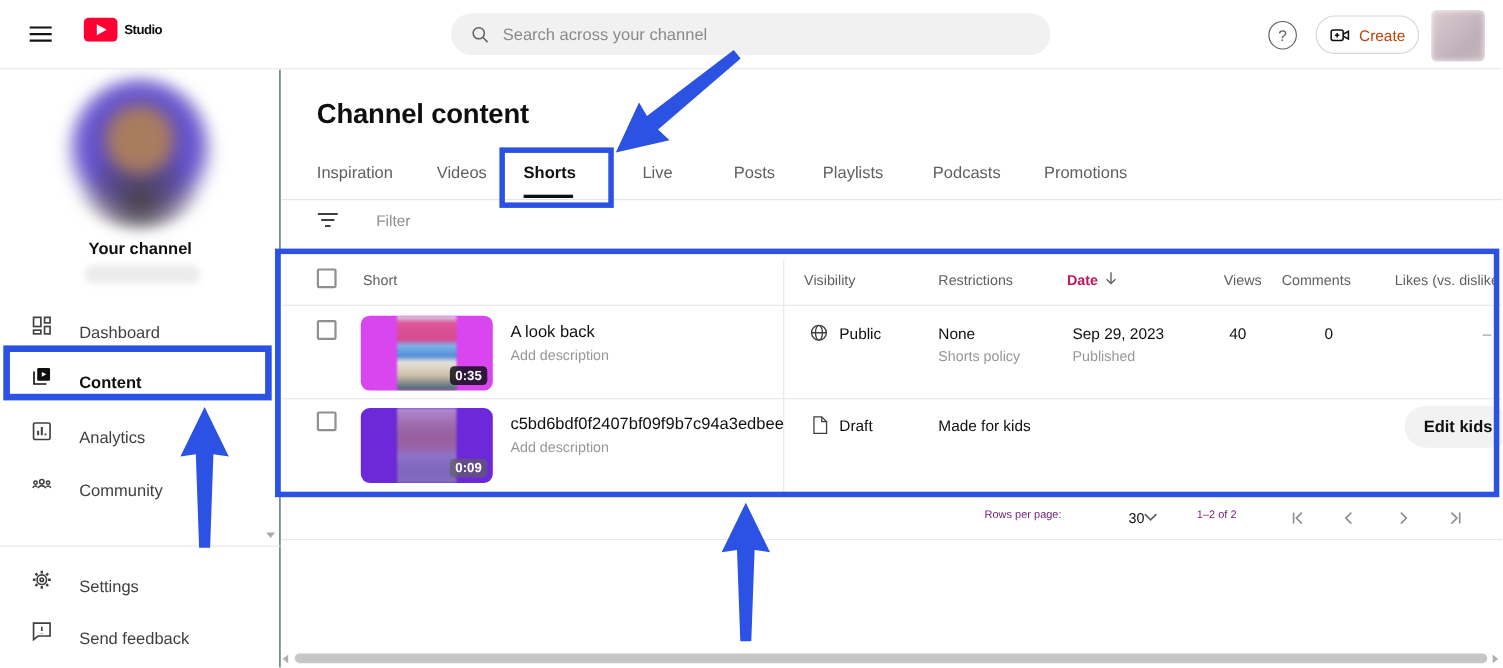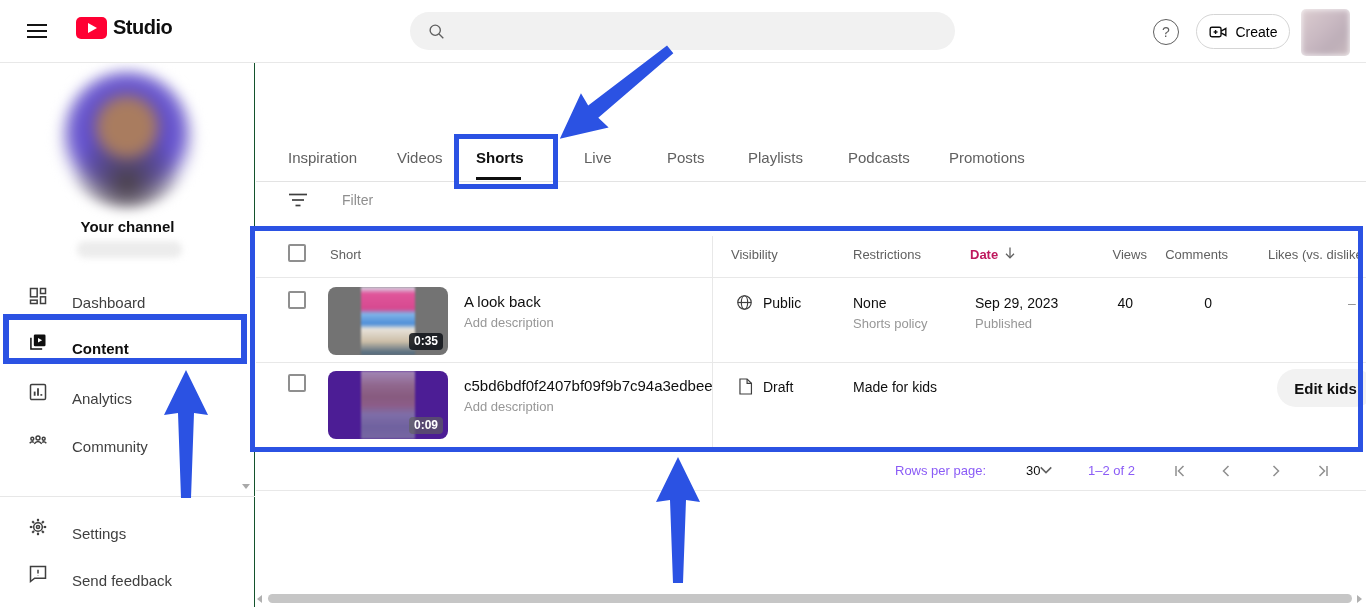"Studio" .brand { font-size: 20px -> 12px }
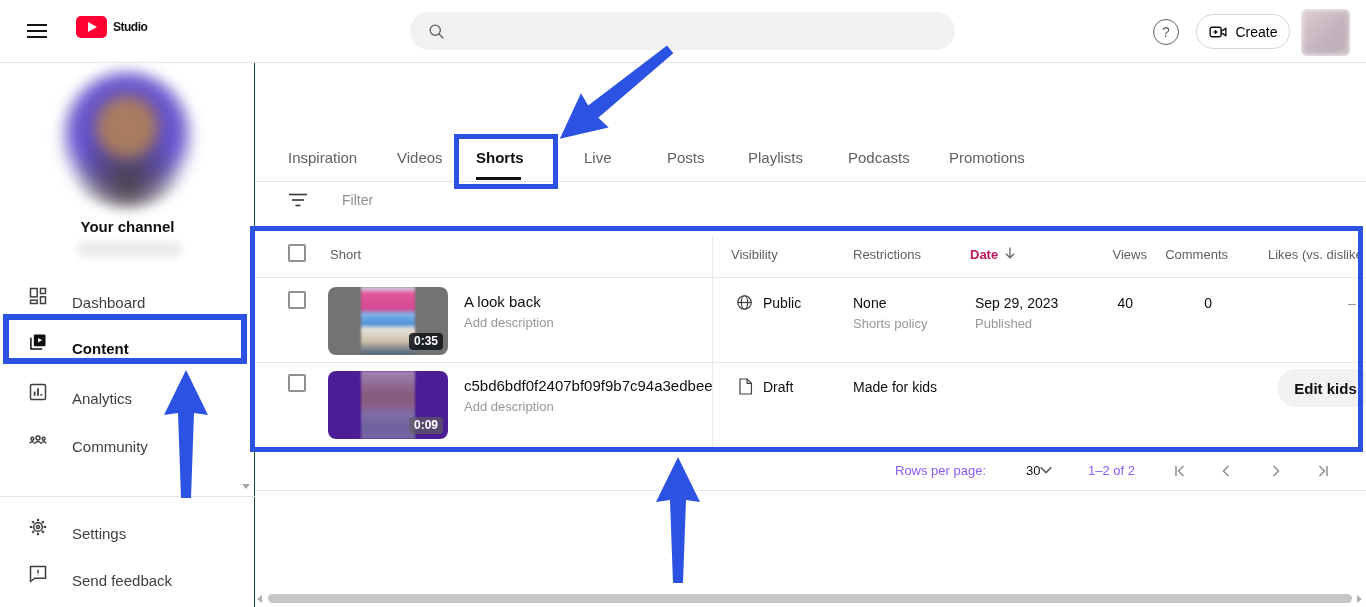"Search across your channel" input { html: none -> <input> }
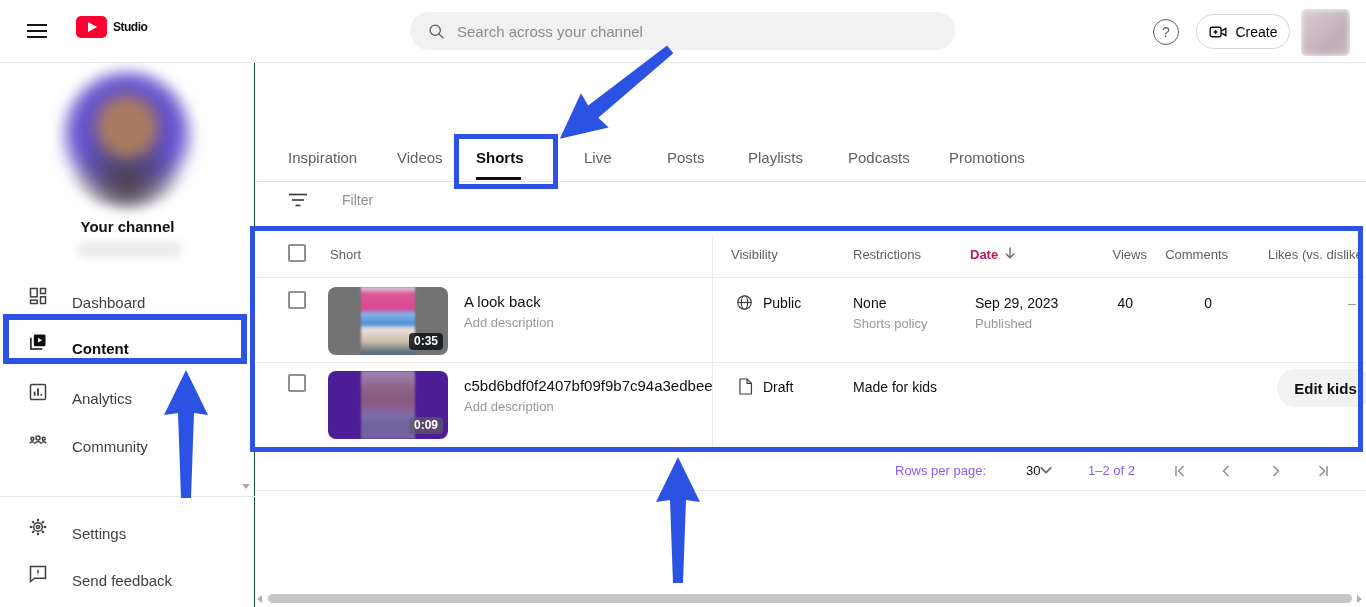"Create" .createbtn { color: #000000 -> #c2410c }
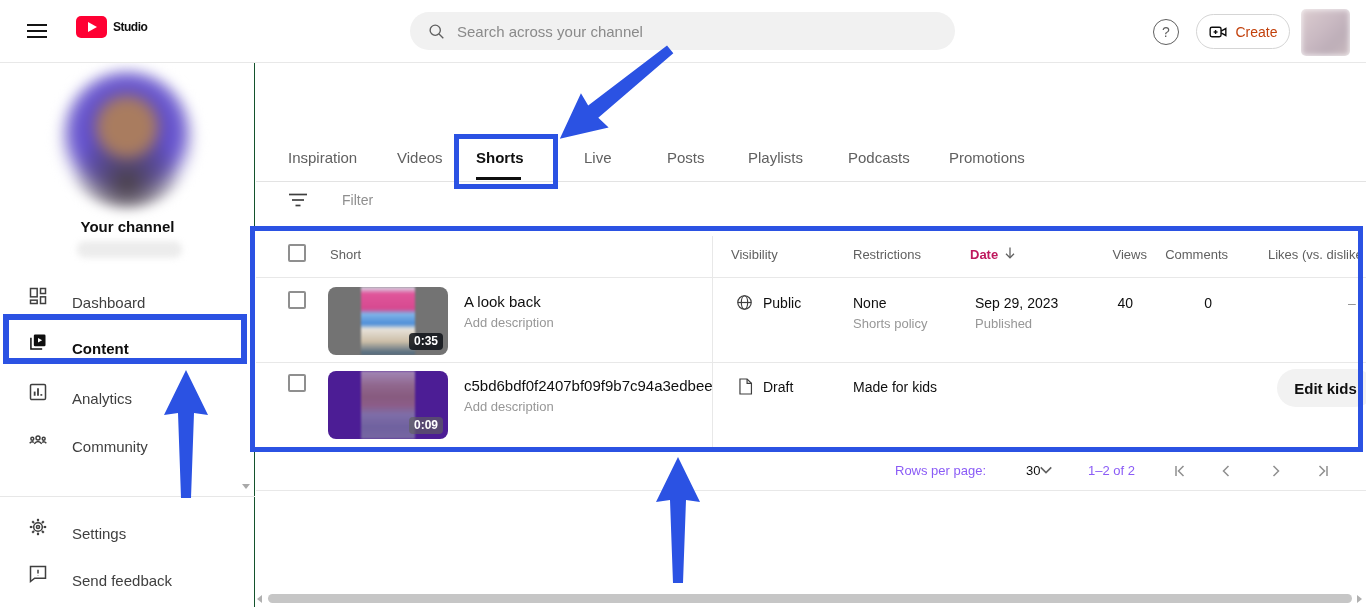"Channel content" h1.main-title { html: none -> <h1>Channel content</h1> }
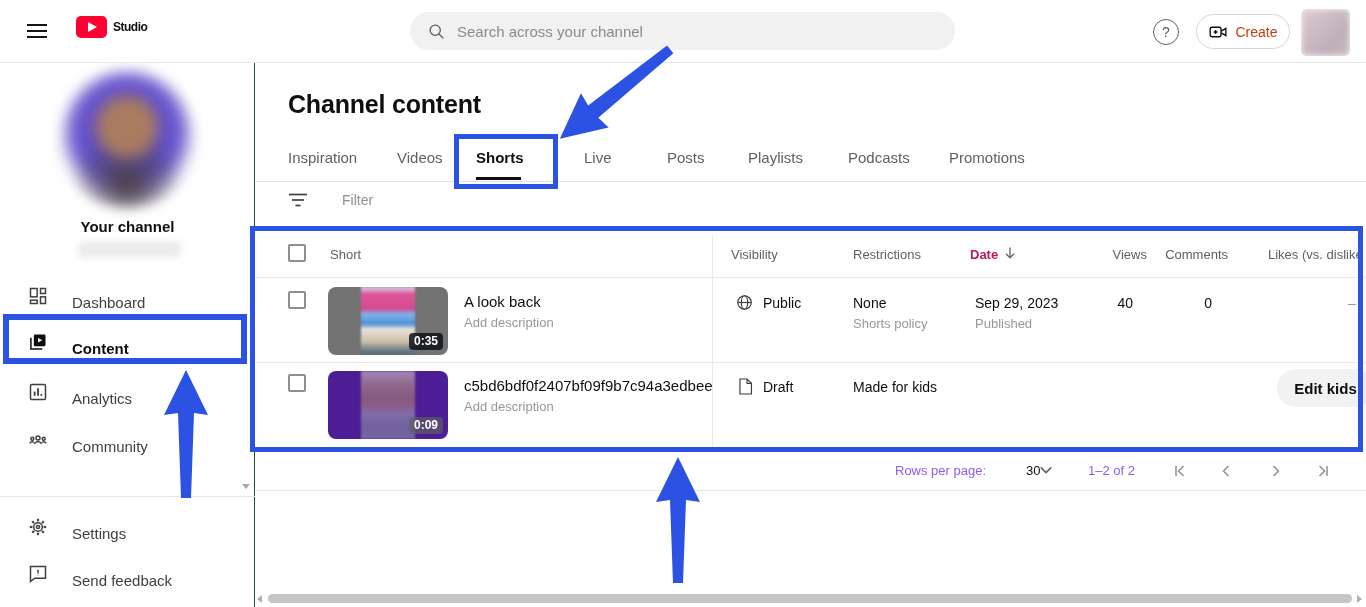"0:35" .thumb1 { background: #737373 -> #d946ef }
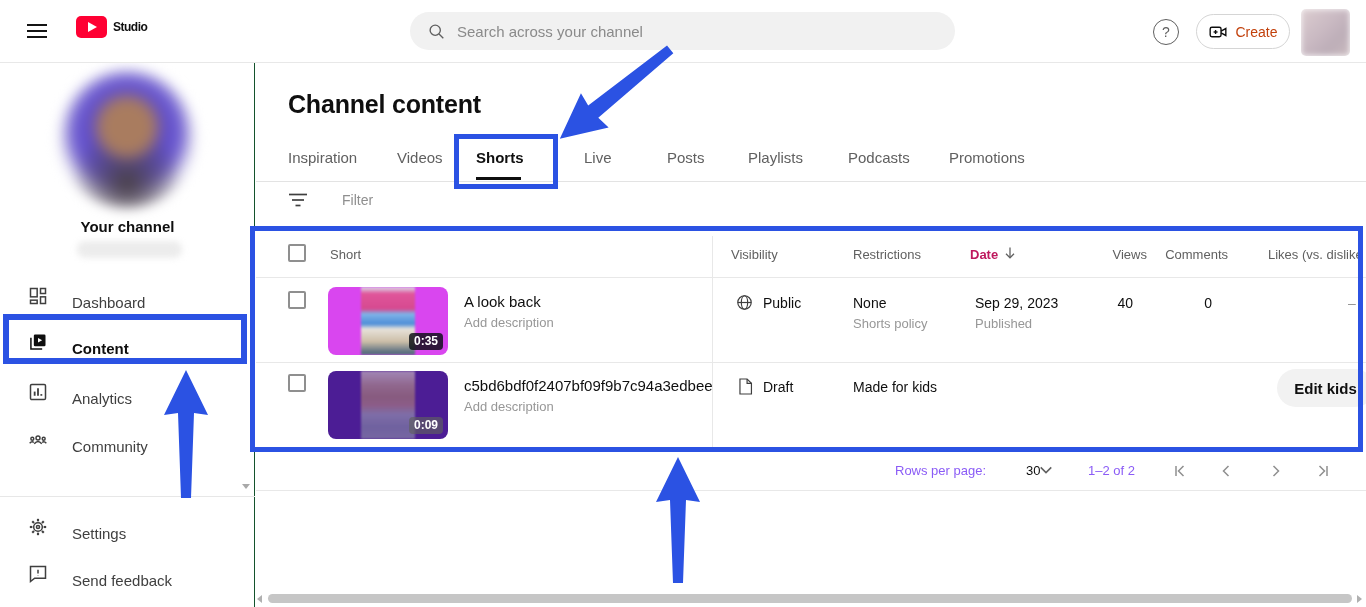"0:09" .thumb2 { background: #4c1d95 -> #6d28d9 }
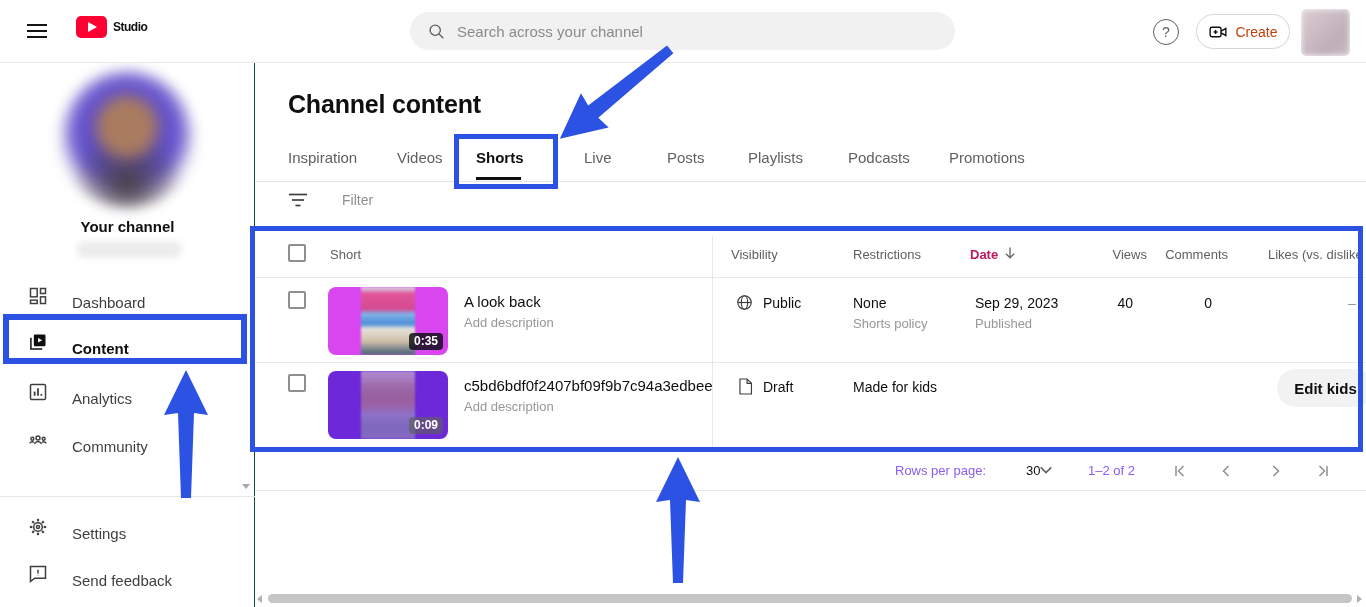"Rows per page:" .foot-label { color: #8b5cf6 -> #701a75; font-size: 13px -> 10px }
